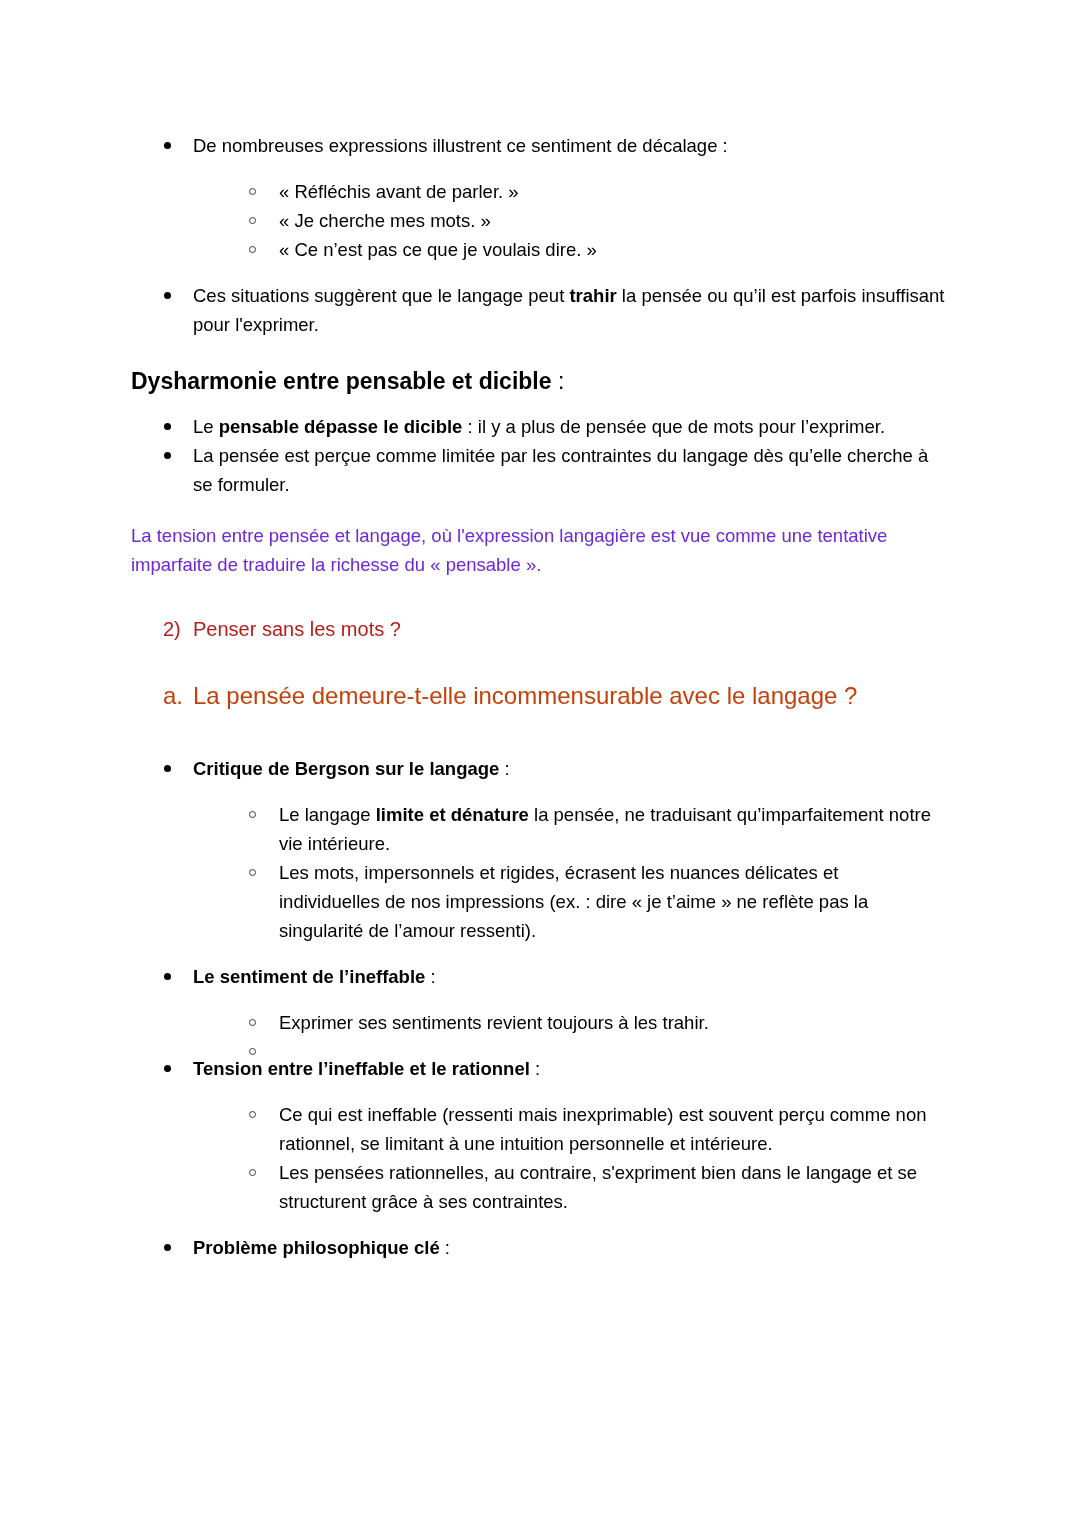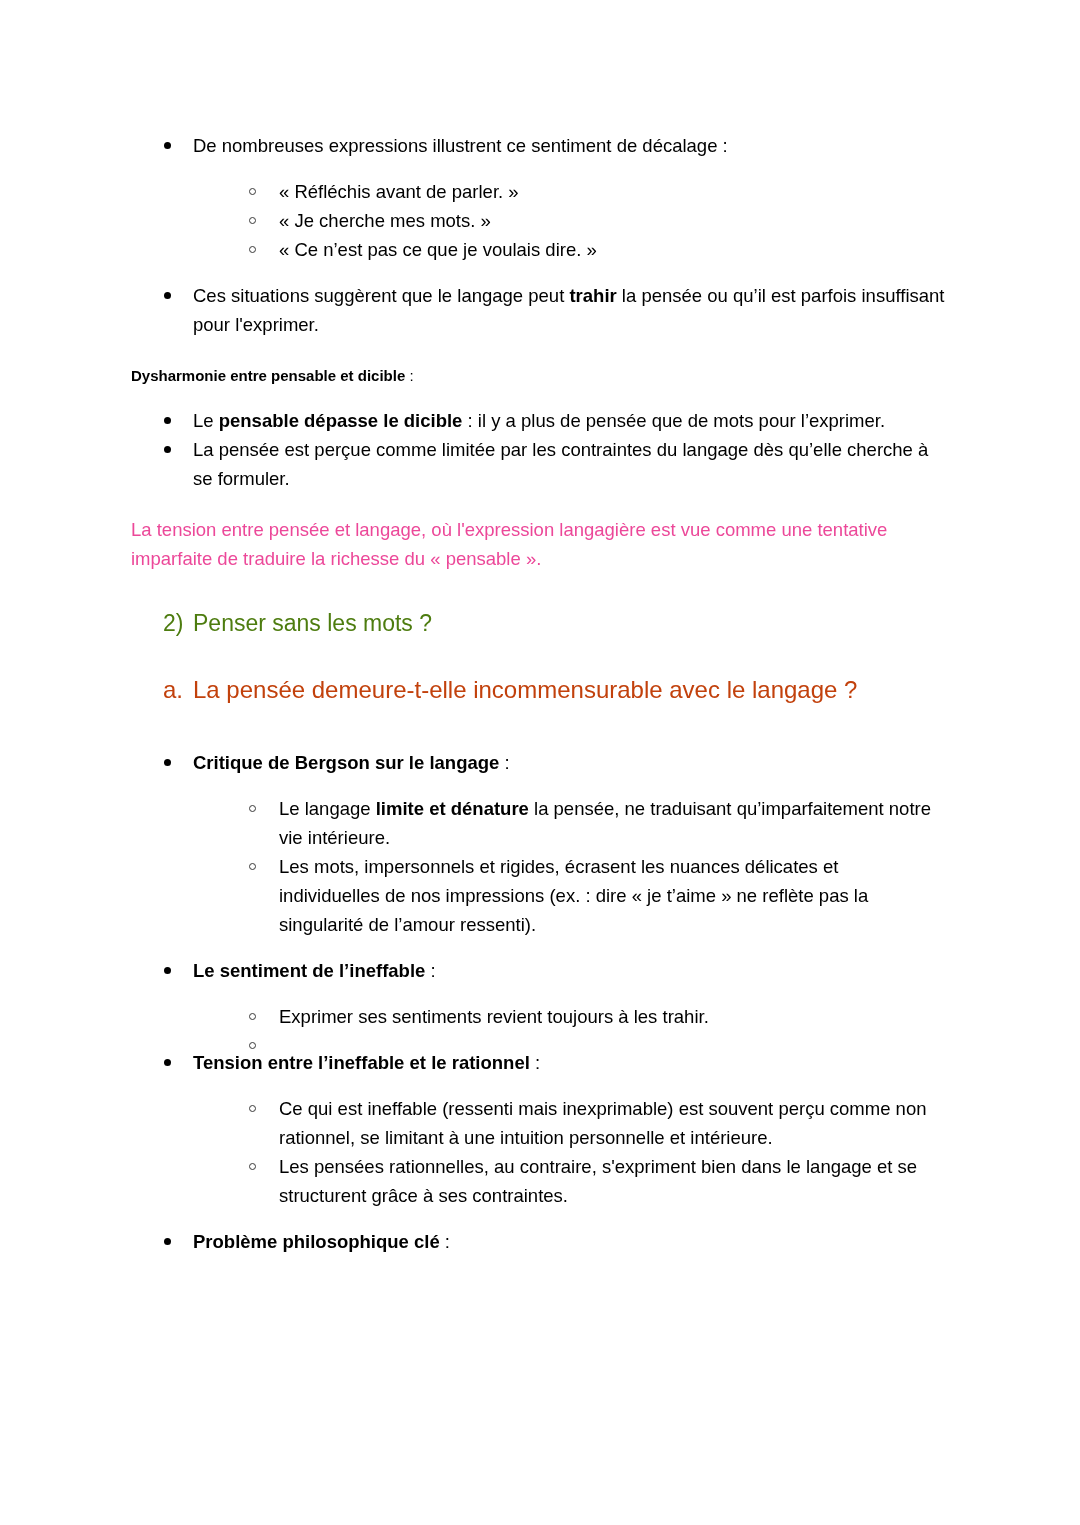"Dysharmonie entre pensable et dicible" .section-label { font-size: 15px -> 23px; margin: 22px 0 0 0 -> 28px 0 0 0 }
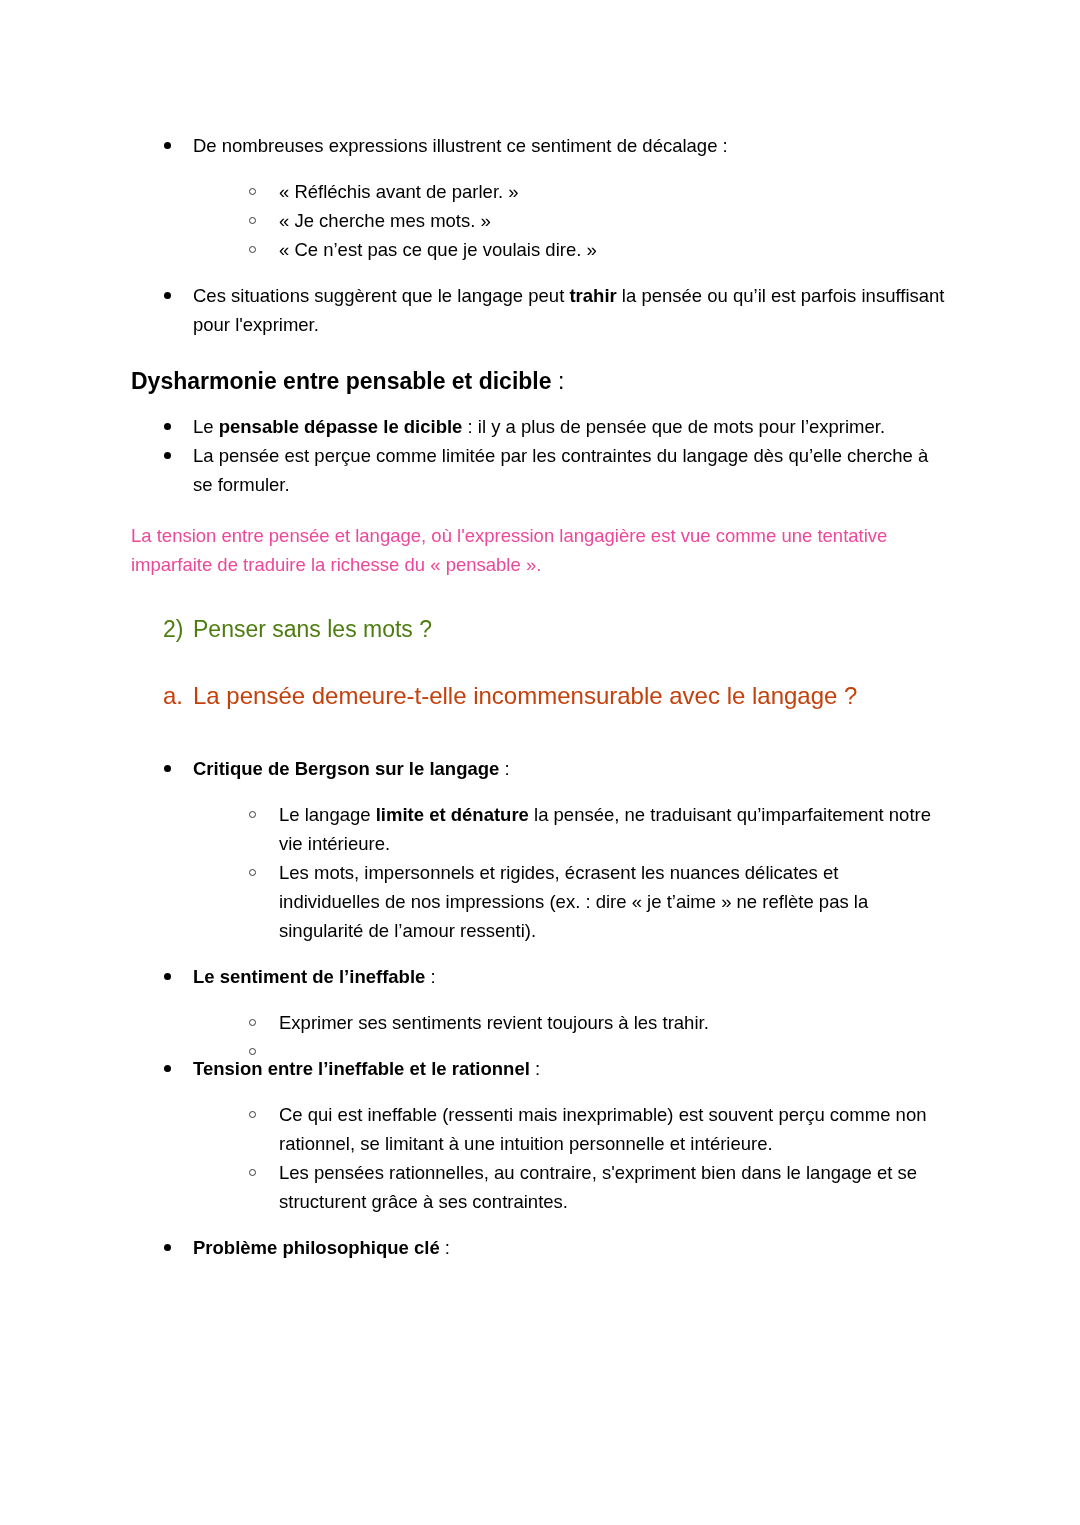"La tension entre pensée et" .para { color: #ec4899 -> #6d28d9 }
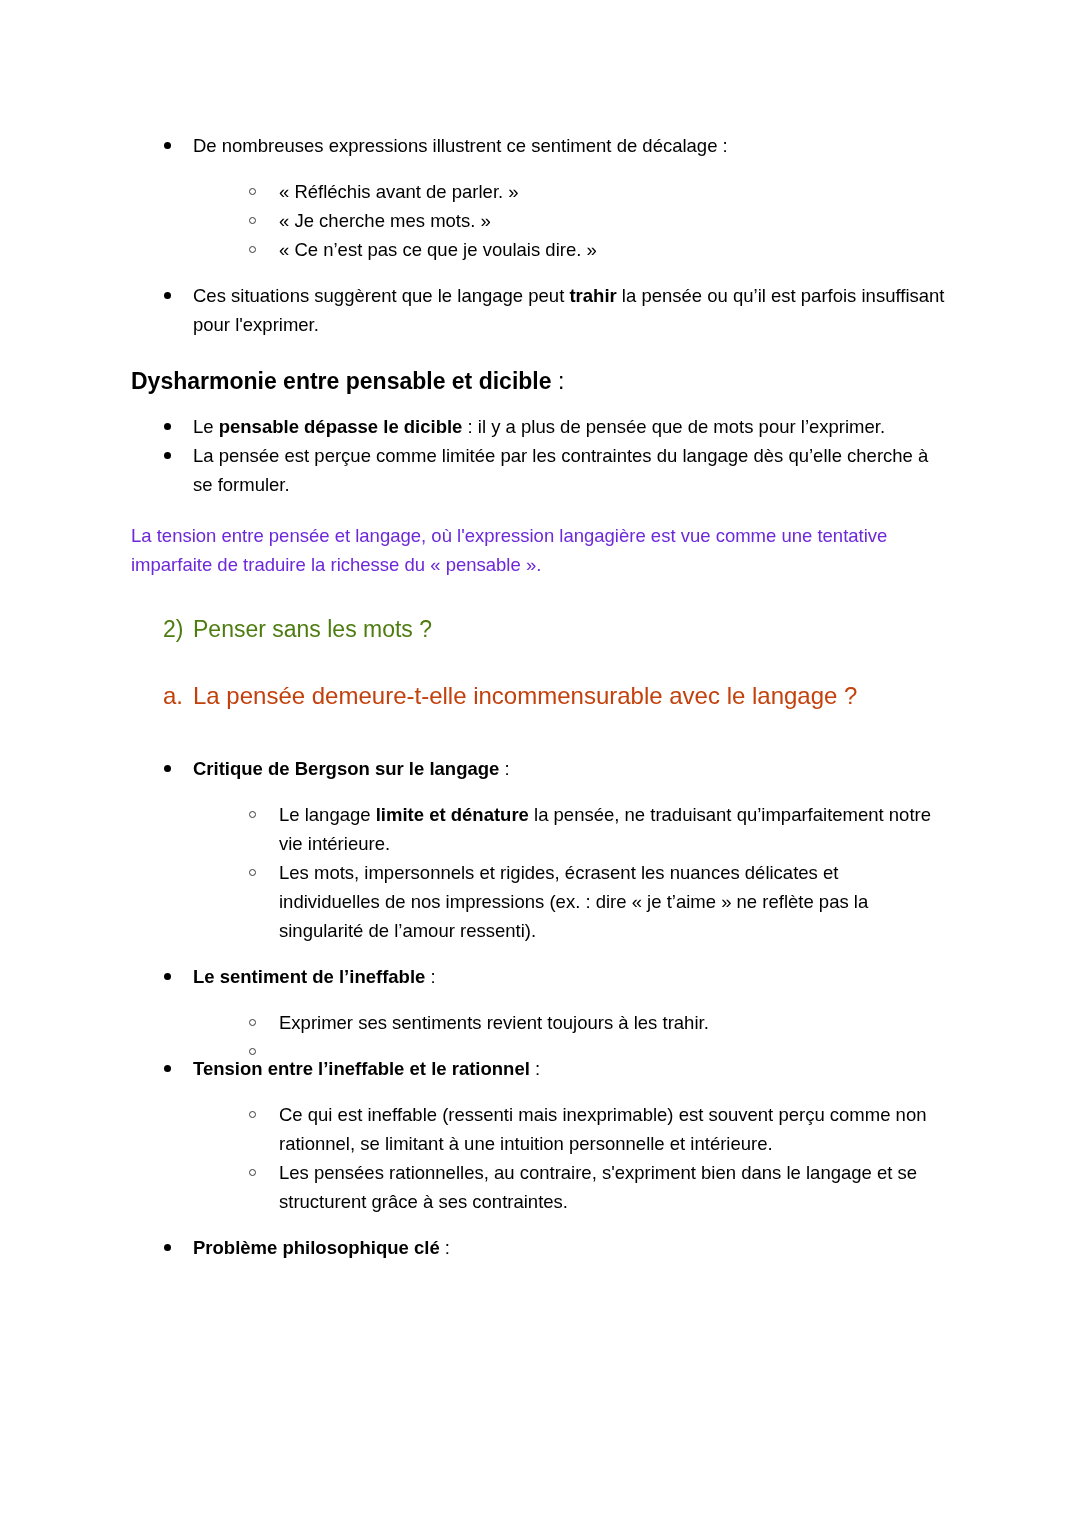"2) Penser sans les mots" .h-blue { color: #4d7c0f -> #b91c1c; font-size: 23px -> 20px }
